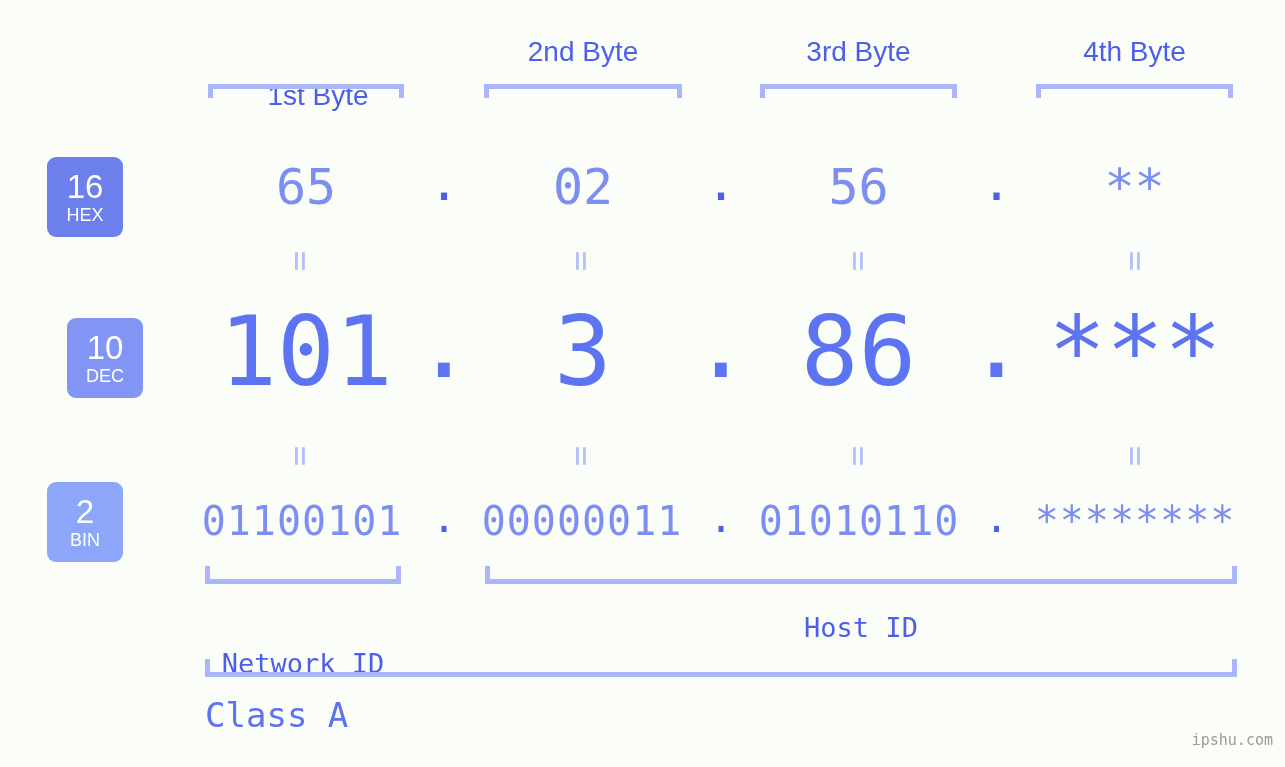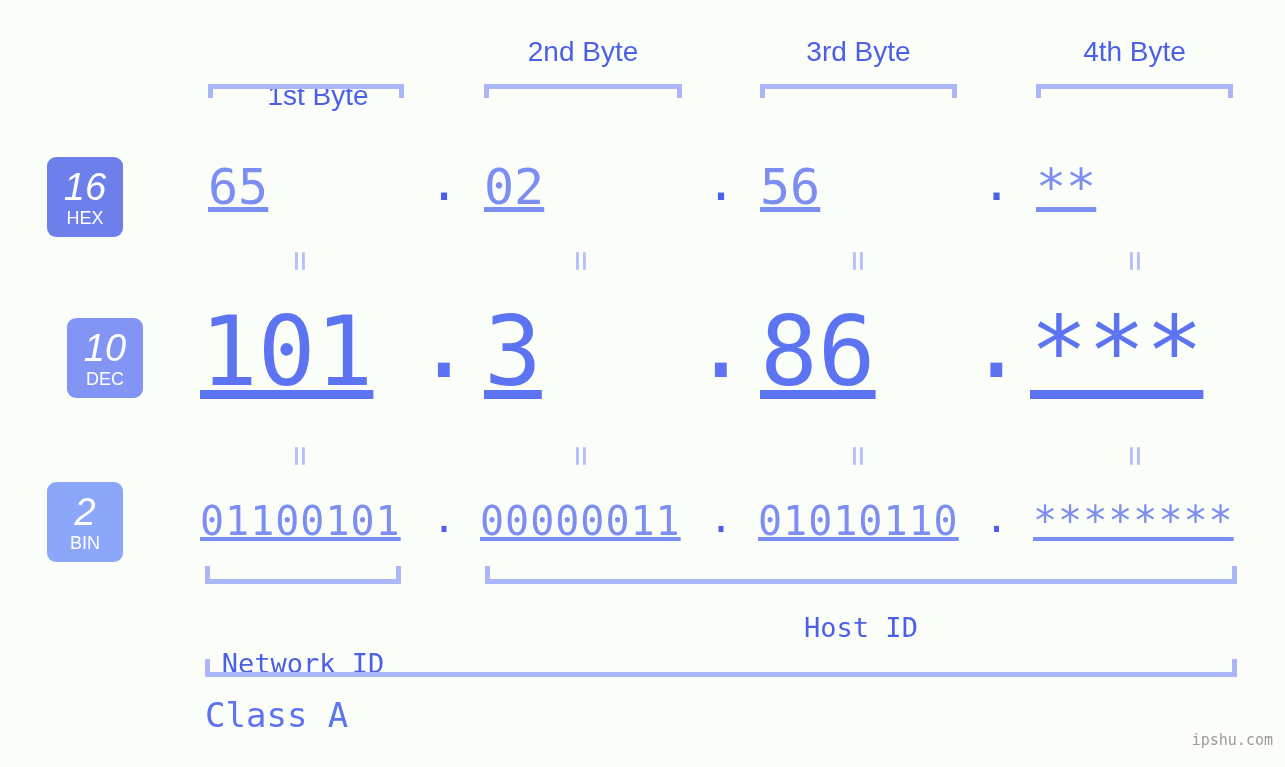"16" .badge .num { font-size: 38px -> 33px; font-style: italic -> none }
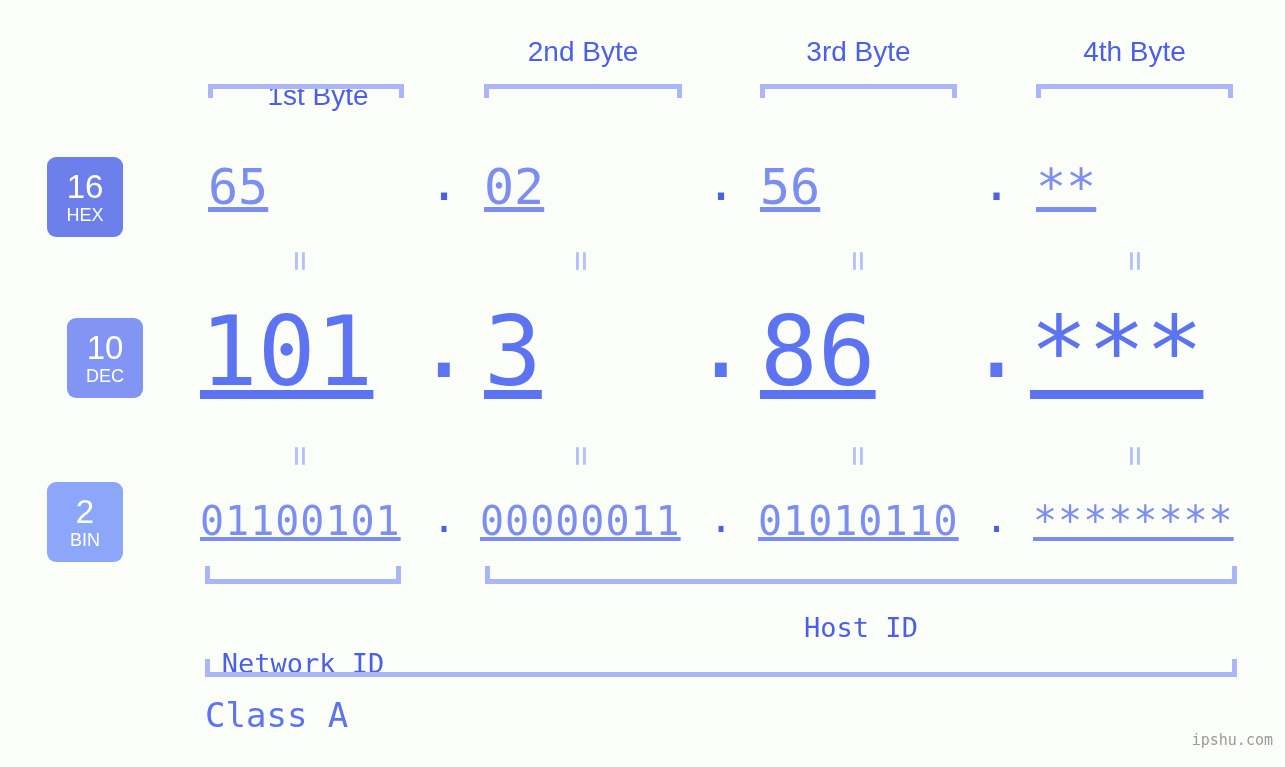"65" .cell { text-align: left -> center; text-decoration: underline -> none }
